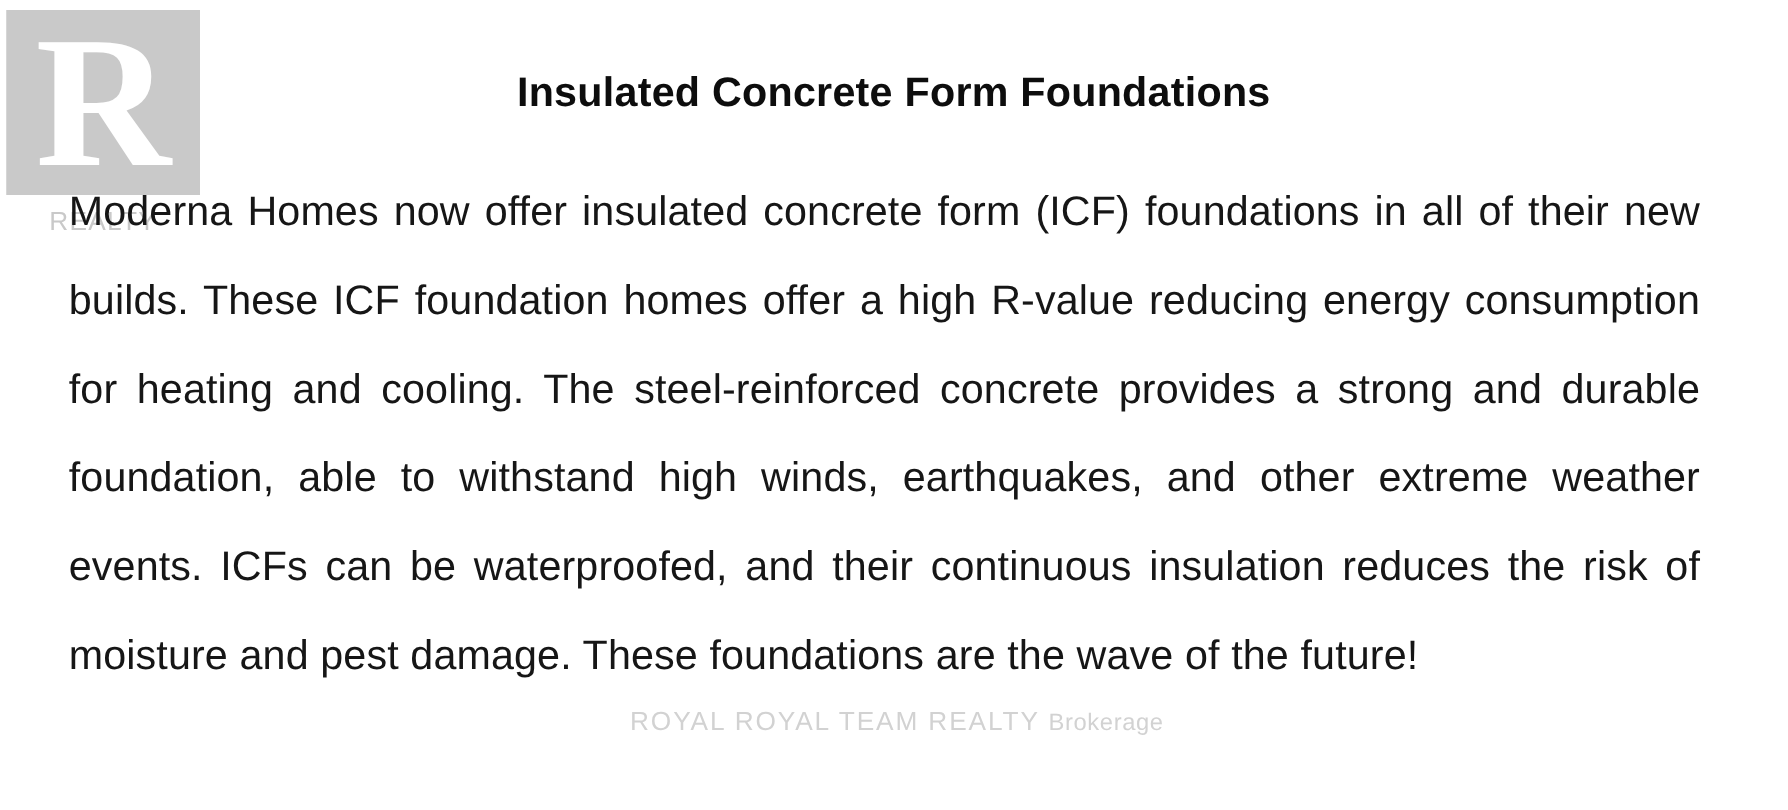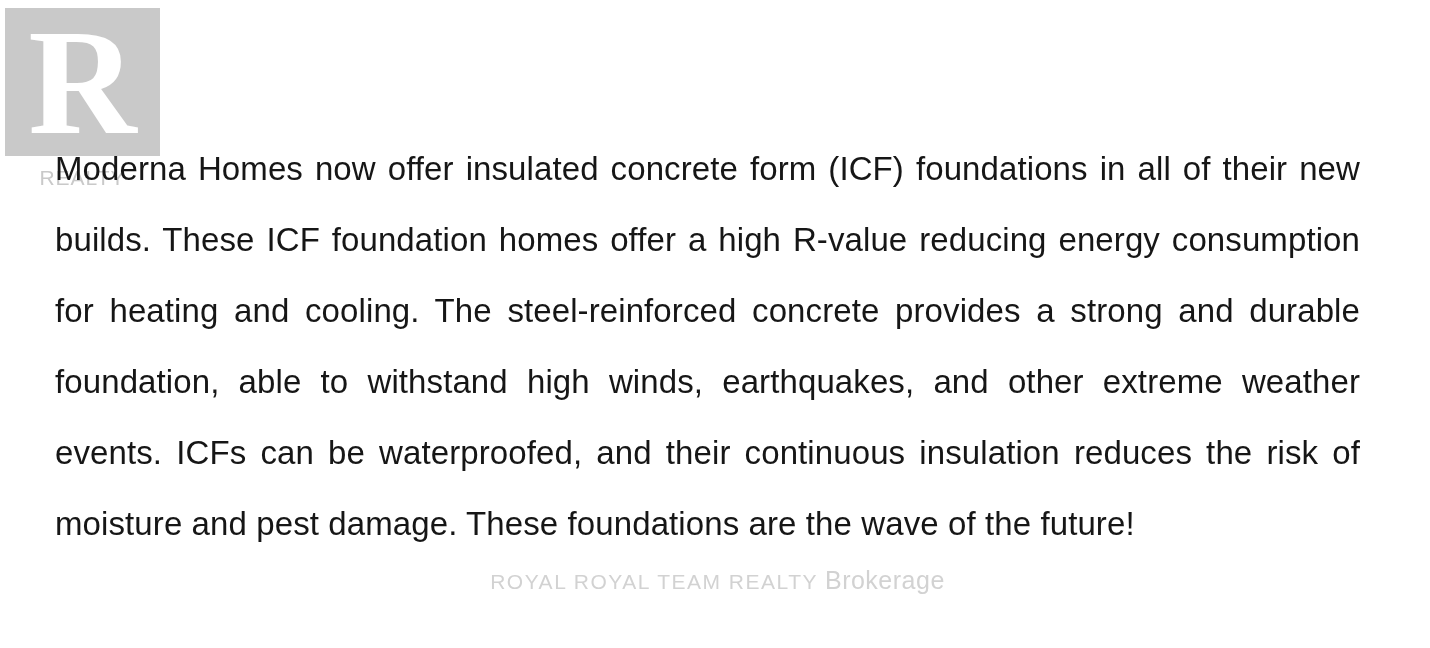"Insulated Concrete Form Foundations" div.doc-title { html: none -> <div>Insulated Concrete Form Foundations</div> }
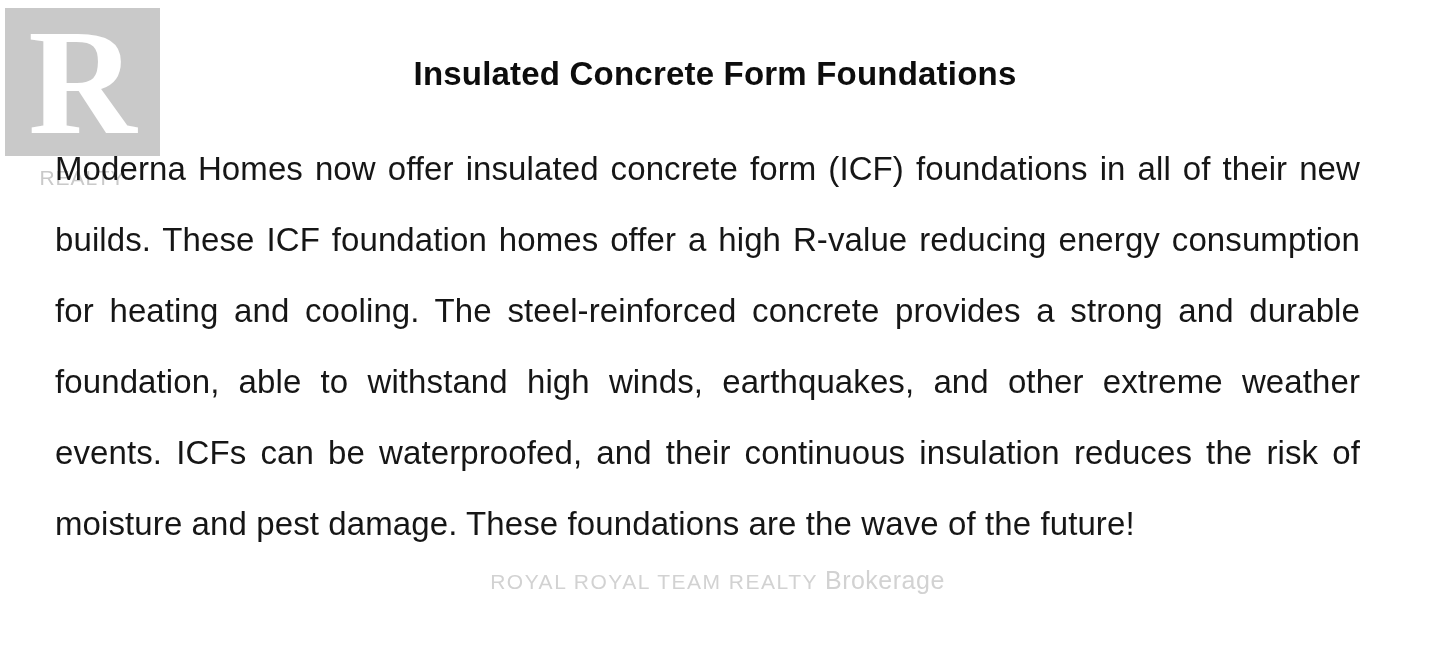"Brokerage" .brokerage-mark .bk-sub { font-size: 25px -> 19px }
